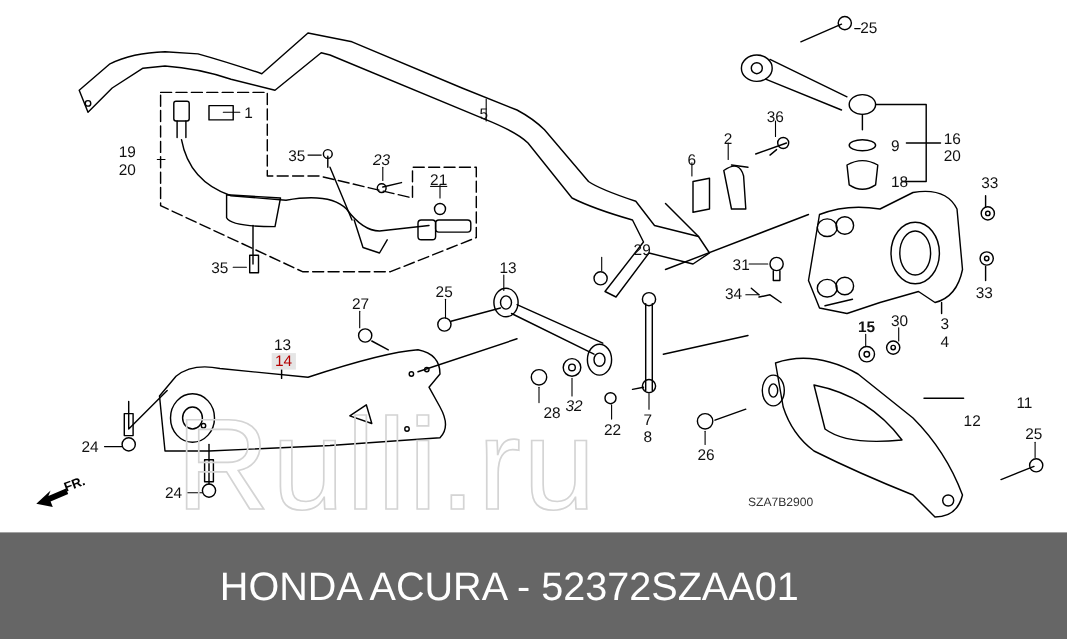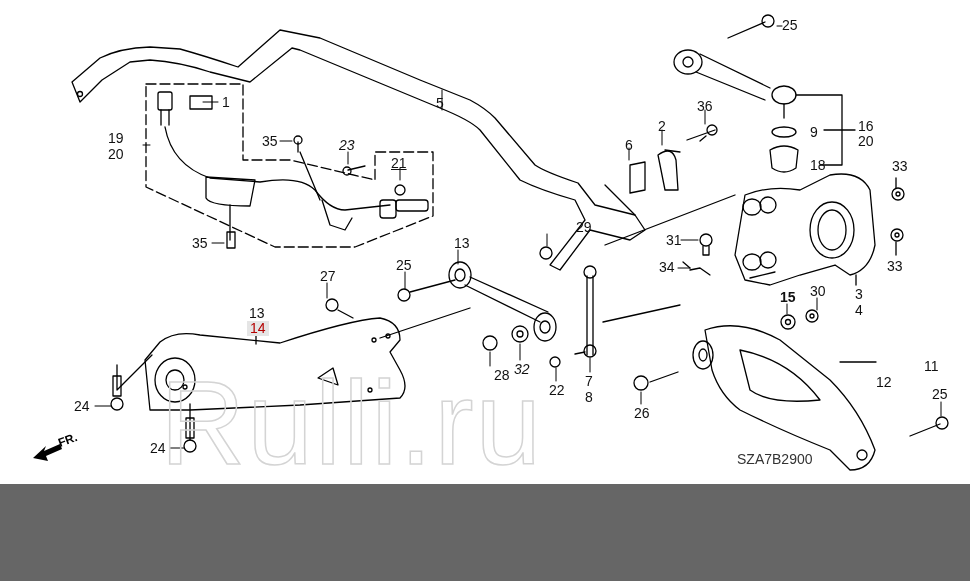"SZA7B2900" .code { font-size: 14px -> 11px; left: 737px -> 680px }
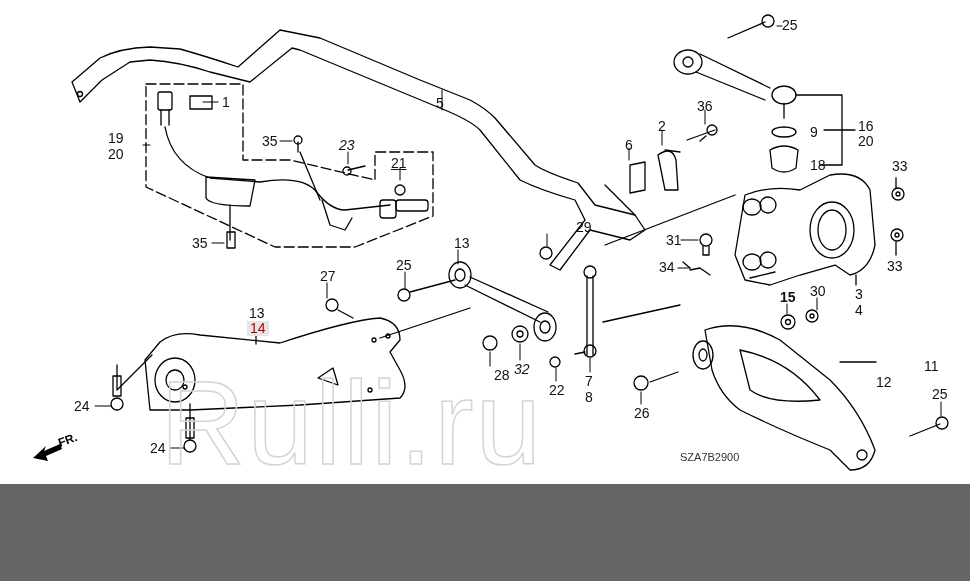"HONDA ACURA - 52372SZAA01" span { html: none -> <span>HONDA ACURA - 52372SZAA01</span> }
